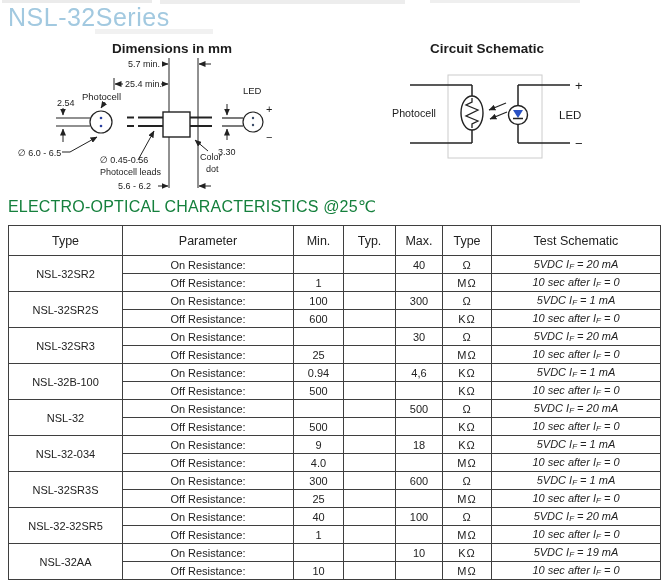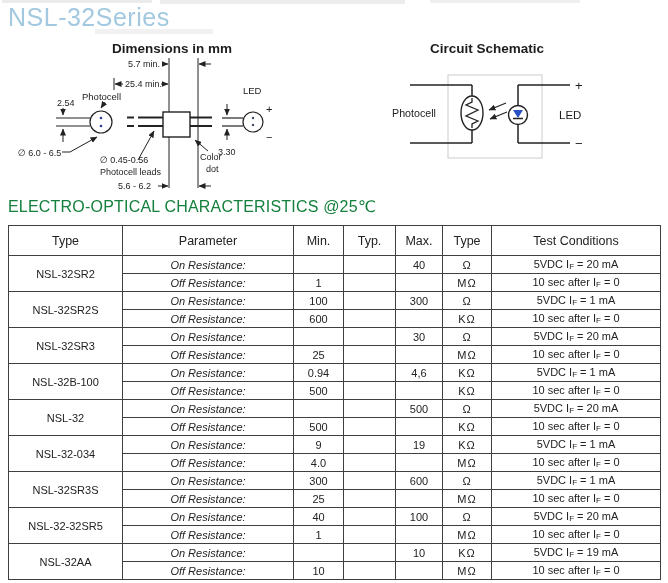"Test Conditions" th { text: Conditions -> Schematic }
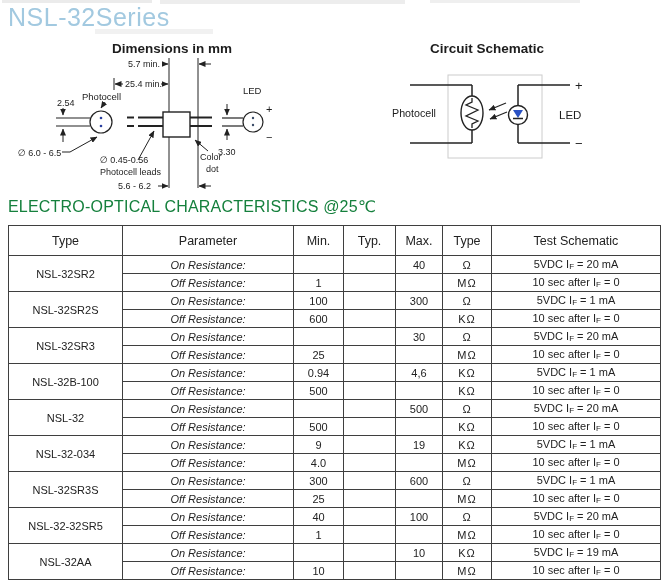"On Resistance:" td.param-cell { font-style: italic -> none }
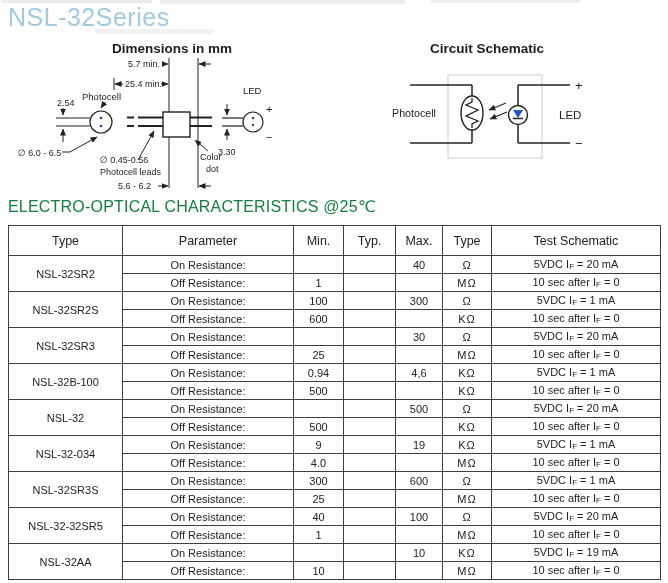"5VDC IF = 20 mA" td.test-cell { font-style: none -> italic }
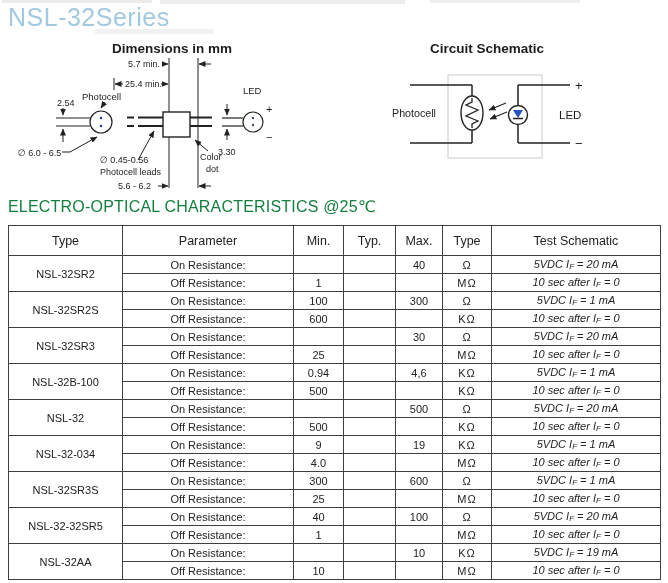"19" td.num-cell { text: 19 -> 18 }
